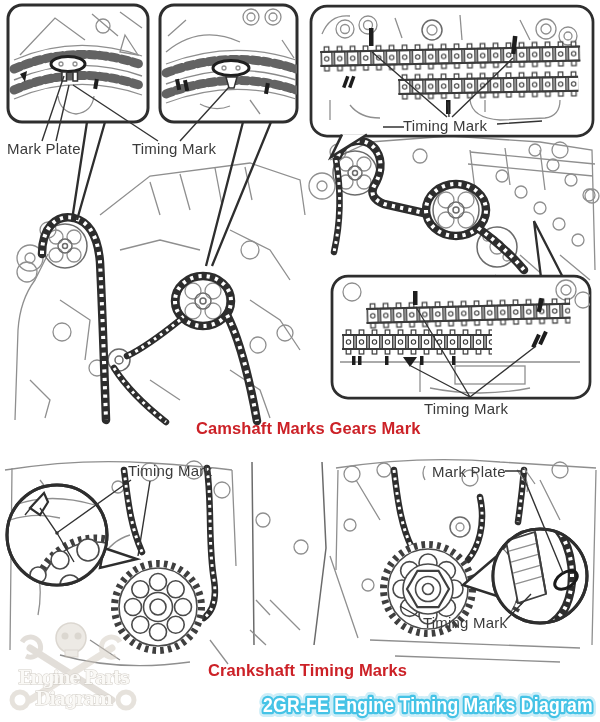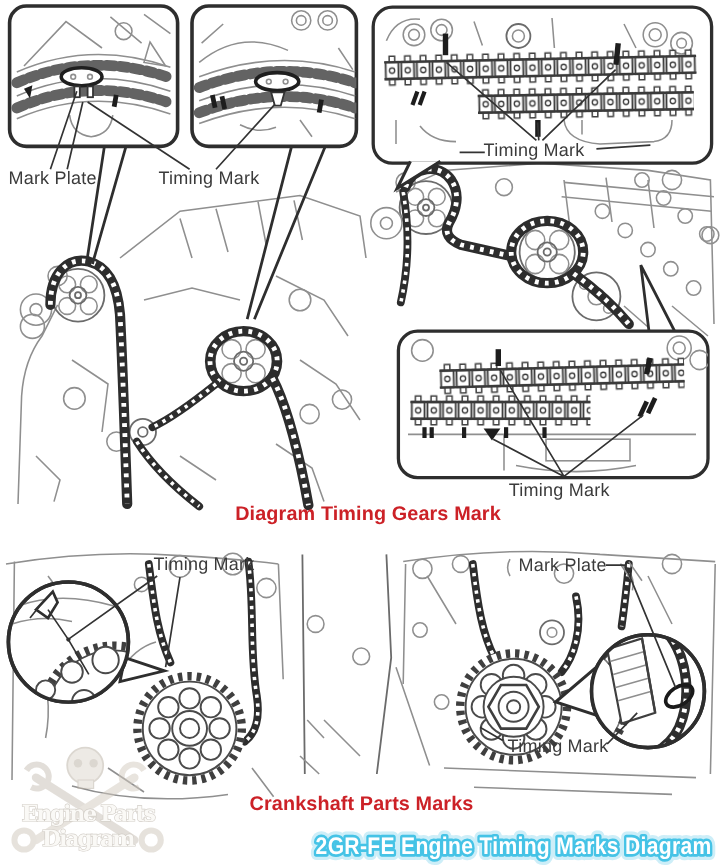"Diagram Timing Gears Mark" div.cap { text: Diagram Timing -> Camshaft Marks }
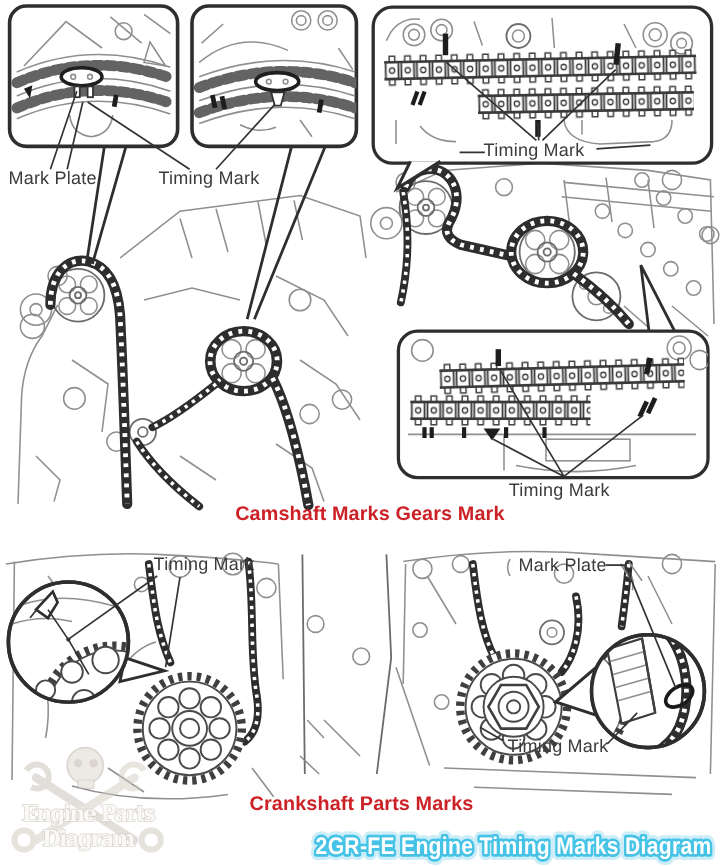"Crankshaft Parts Marks" div.cap { text: Parts -> Timing }
